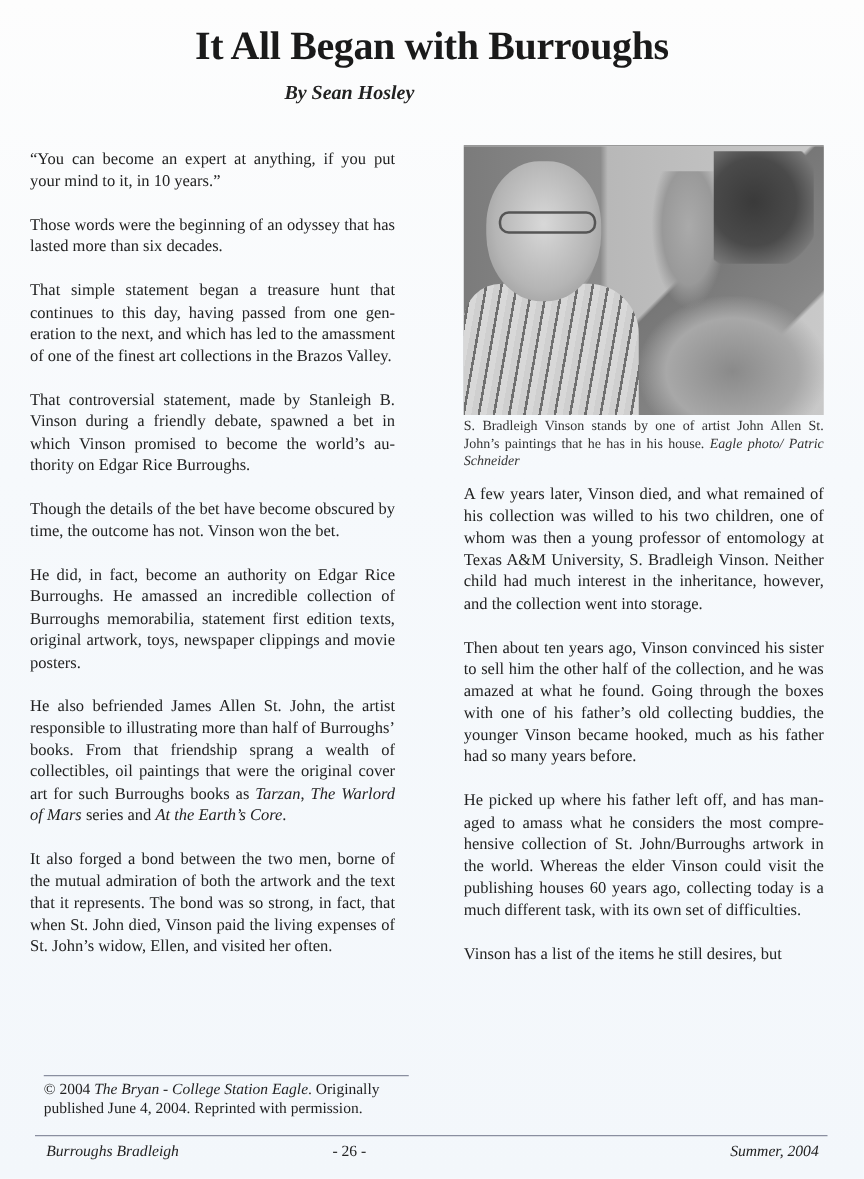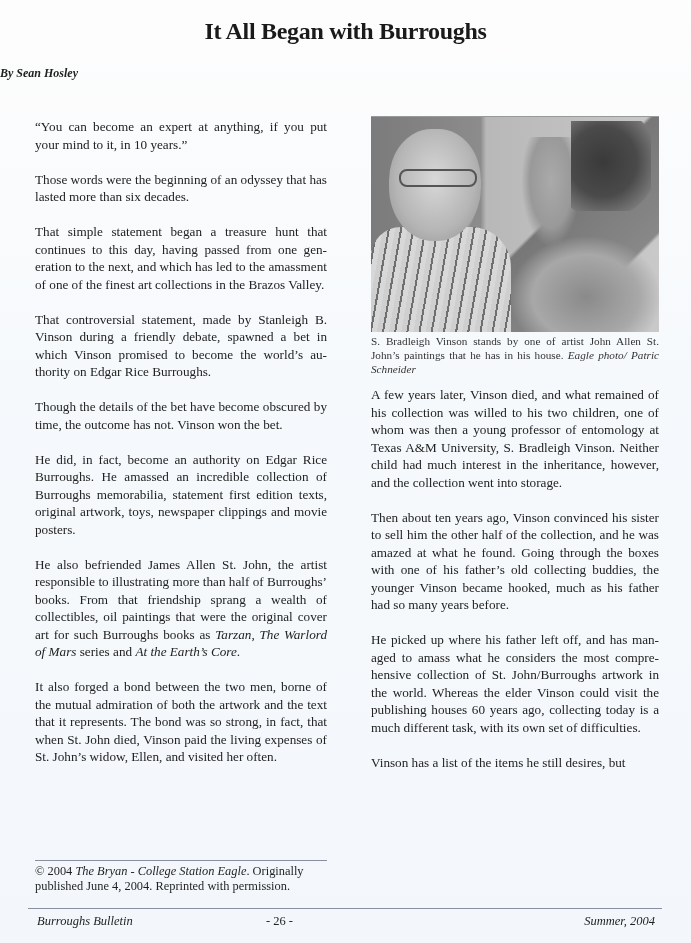"It All Began with Burroughs" .title { font-size: 24px -> 32px }
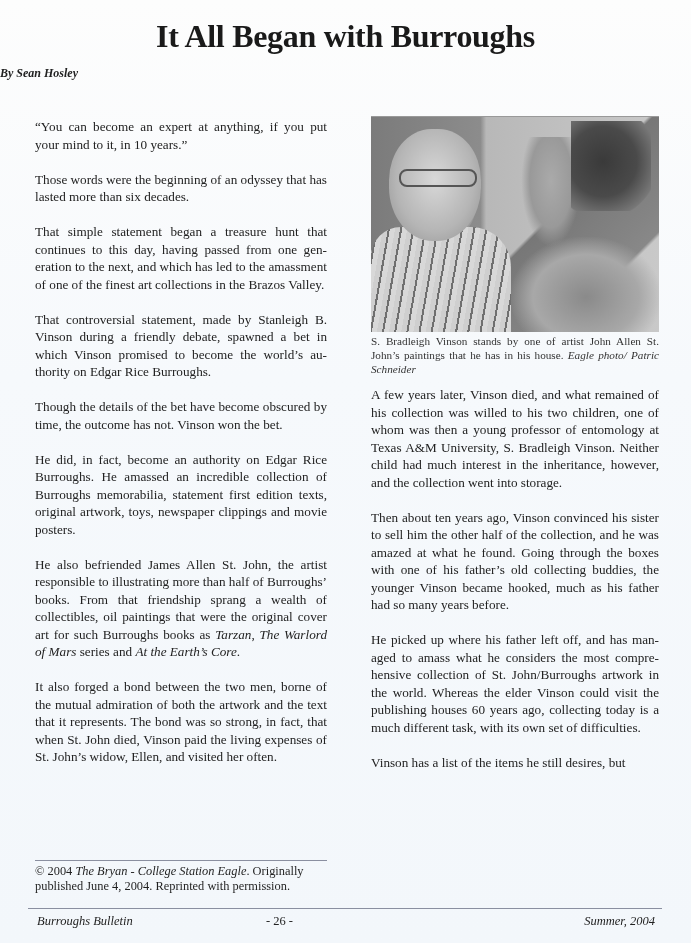"By Sean Hosley" .byline { font-size: 12px -> 16px; text-align: left -> center }
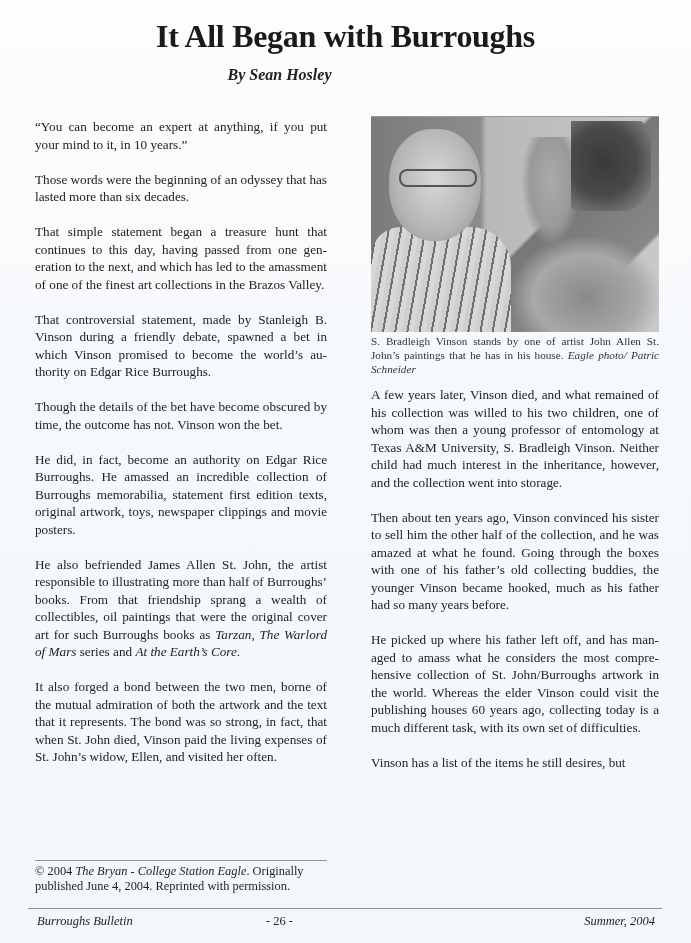"“You can become an expert" .col-left { left: 35px -> 24px }
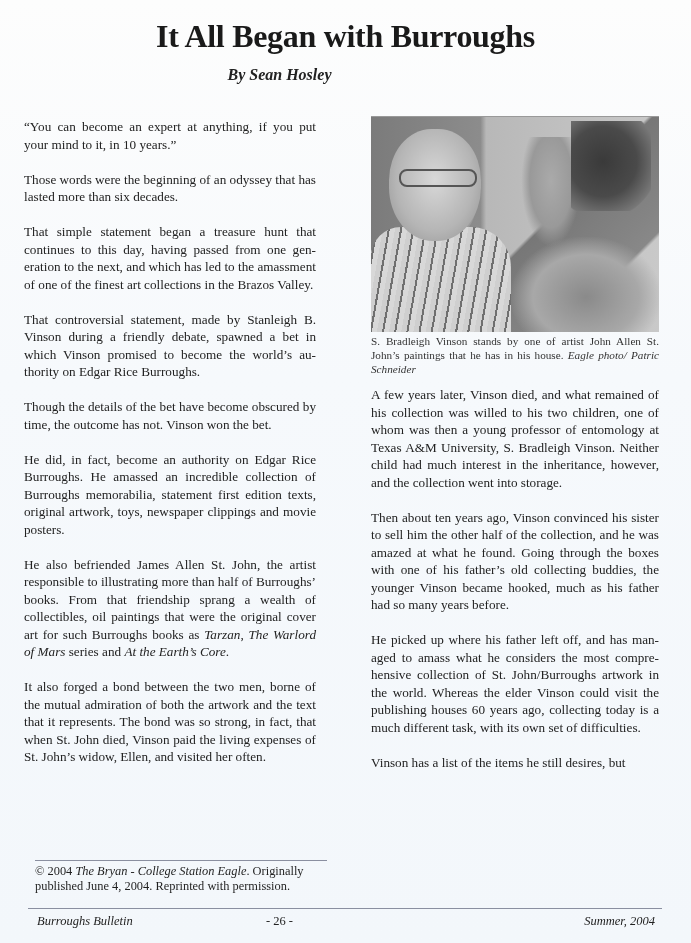"Burroughs Bulletin" div.footer { text: Bulletin -> Bradleigh }
